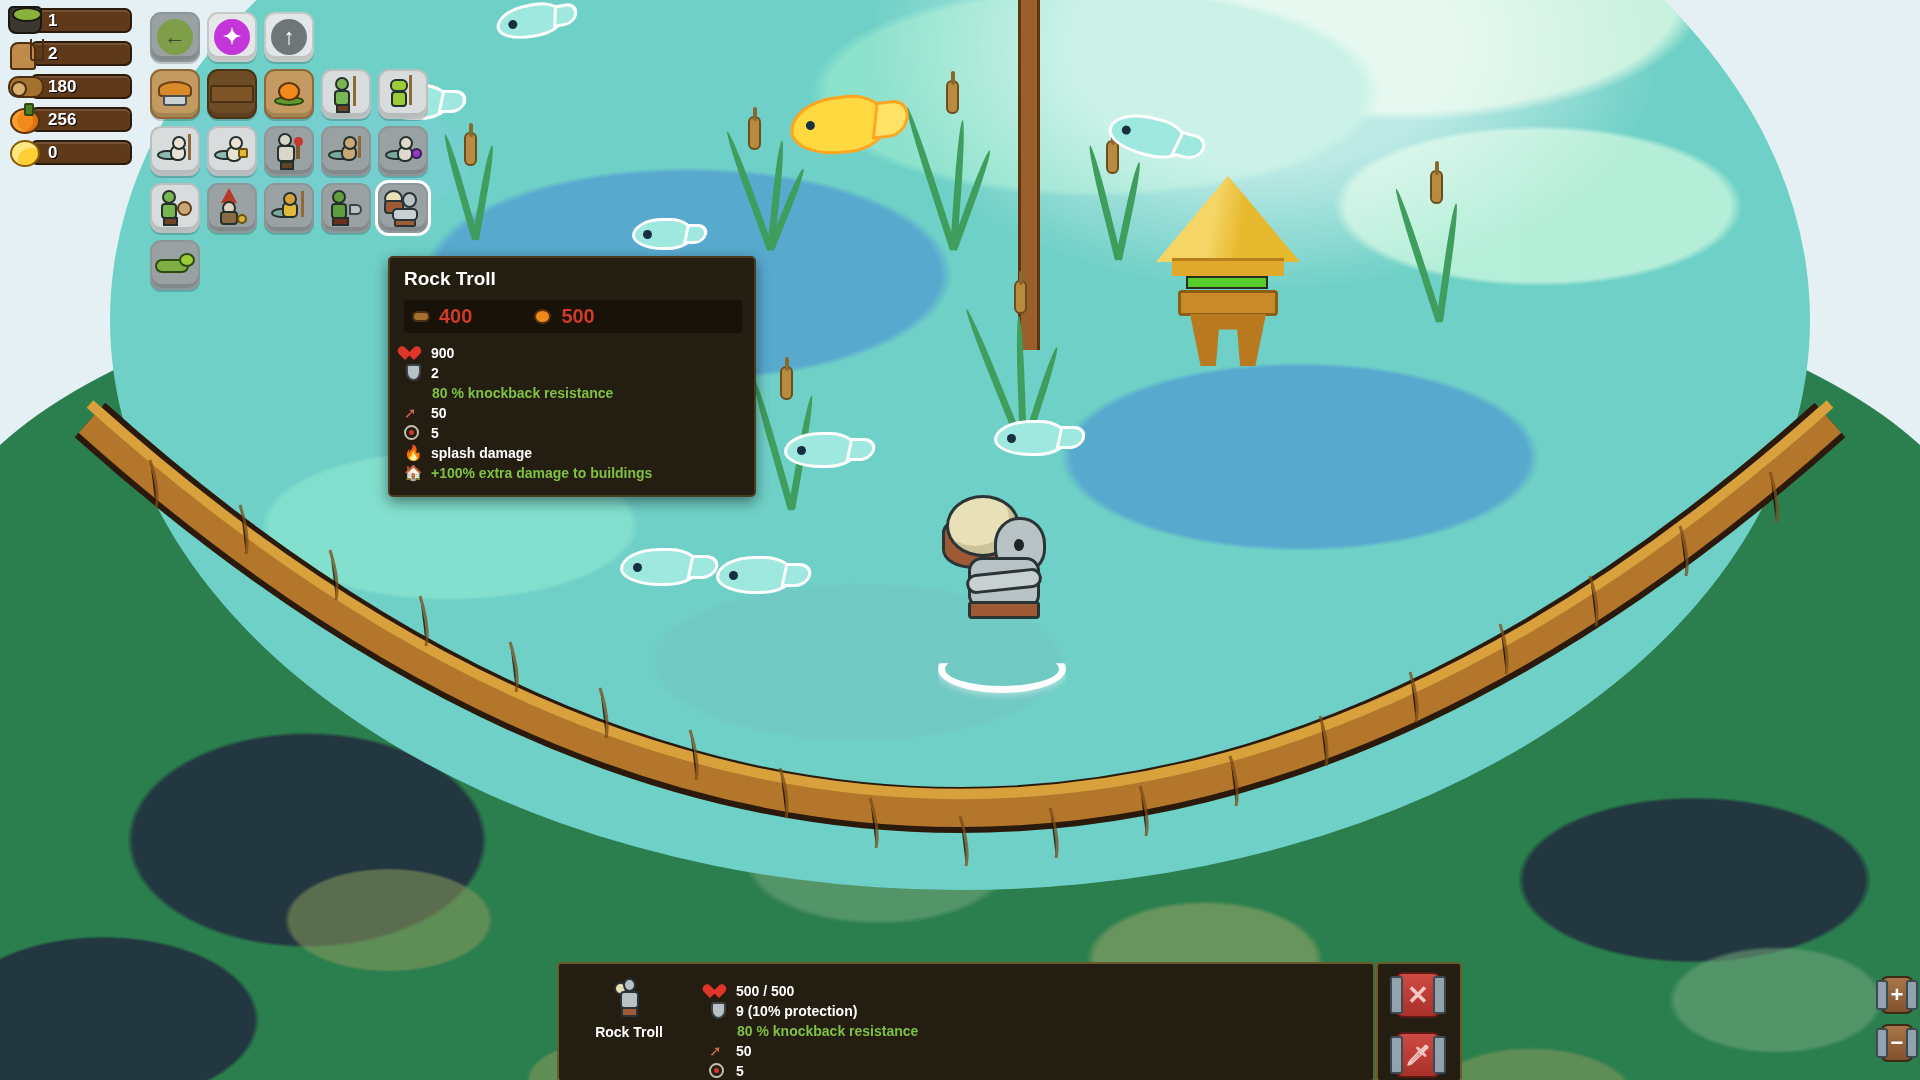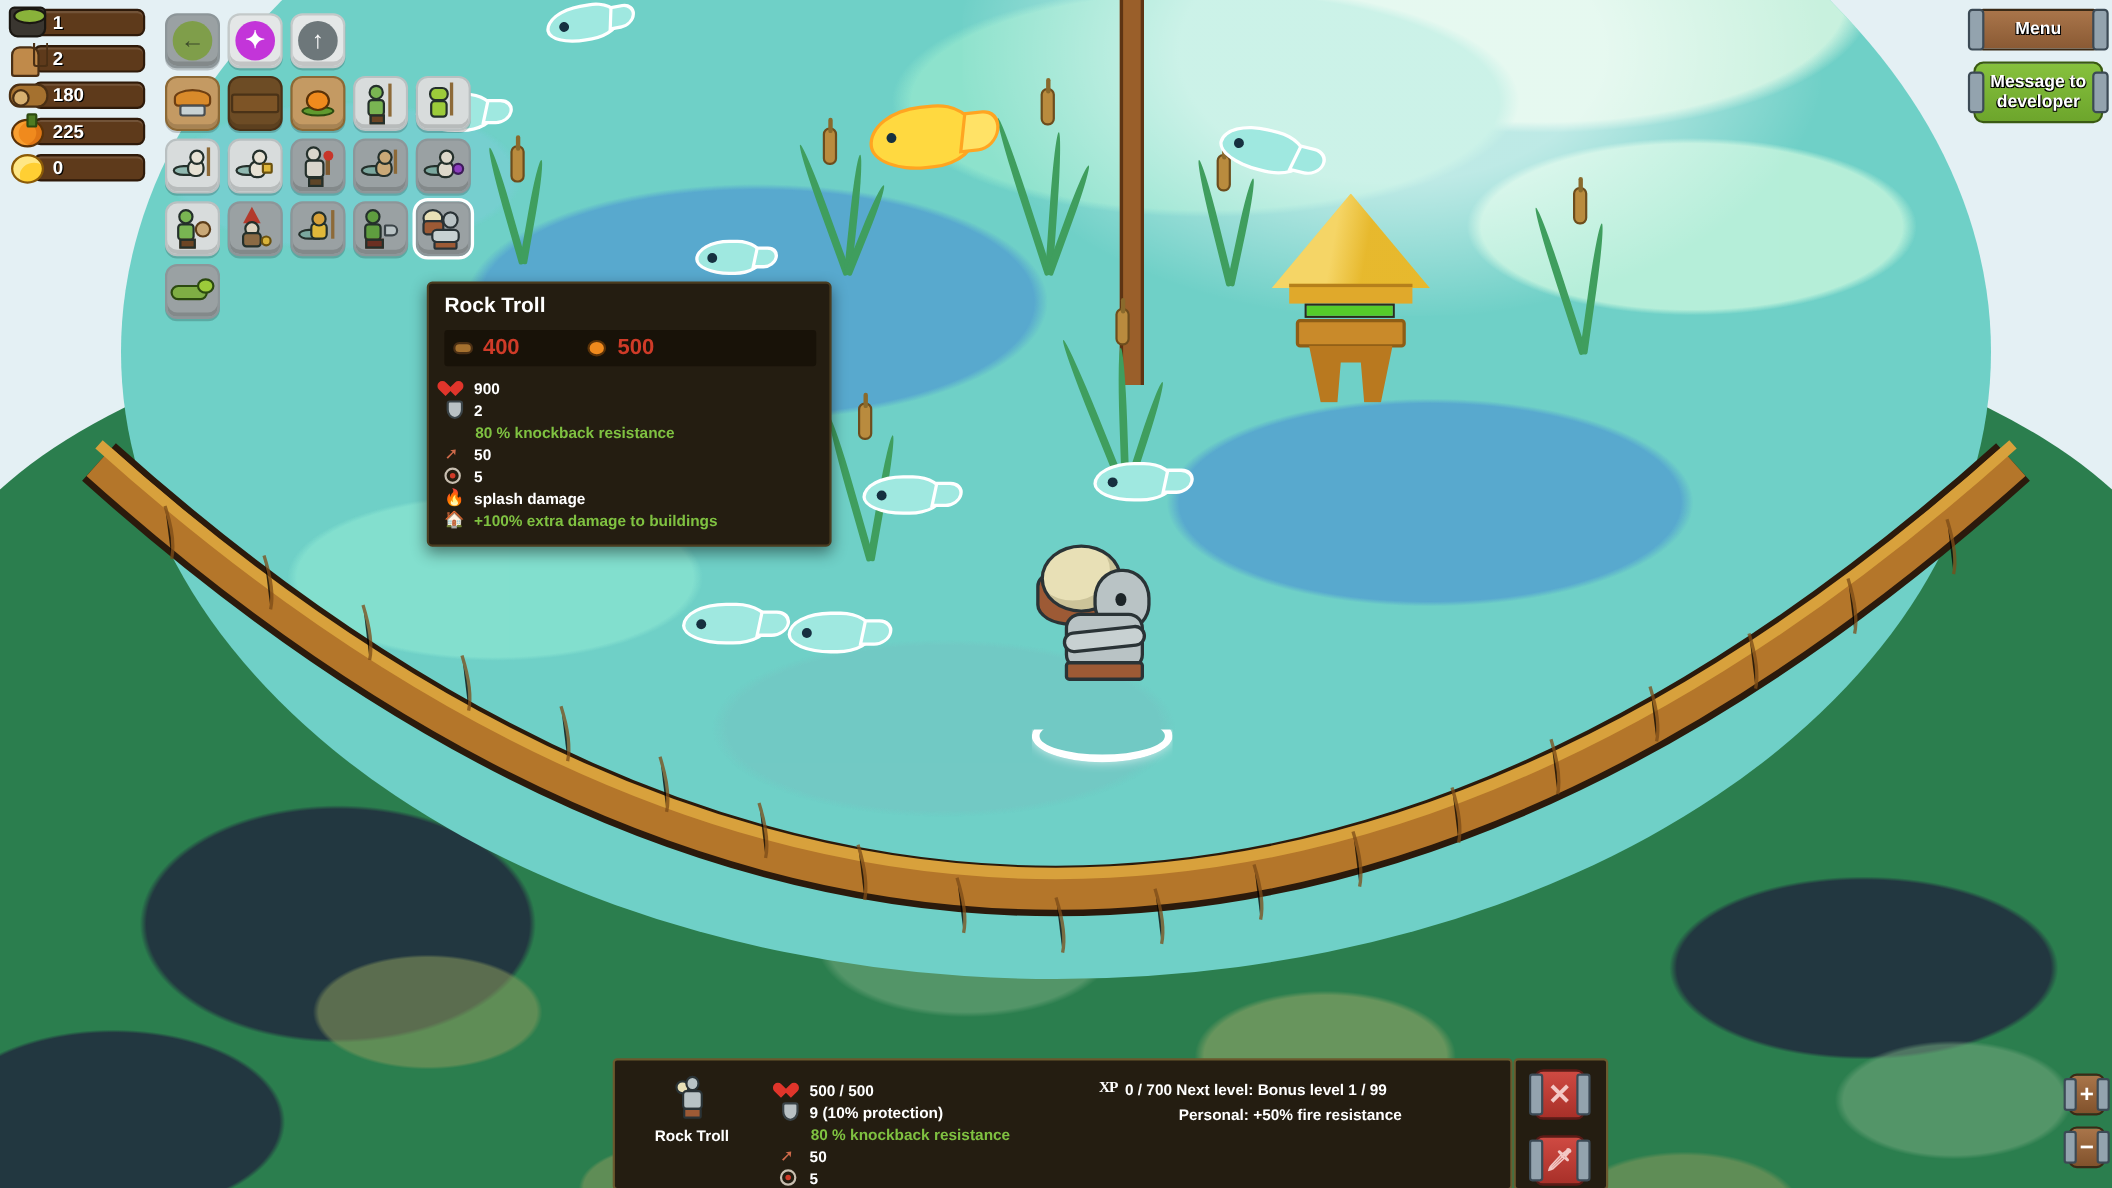"Menu" div.tr-buttons { html: <div> <div>Menu</div> <div>Message to developer</div> </div> -> none }
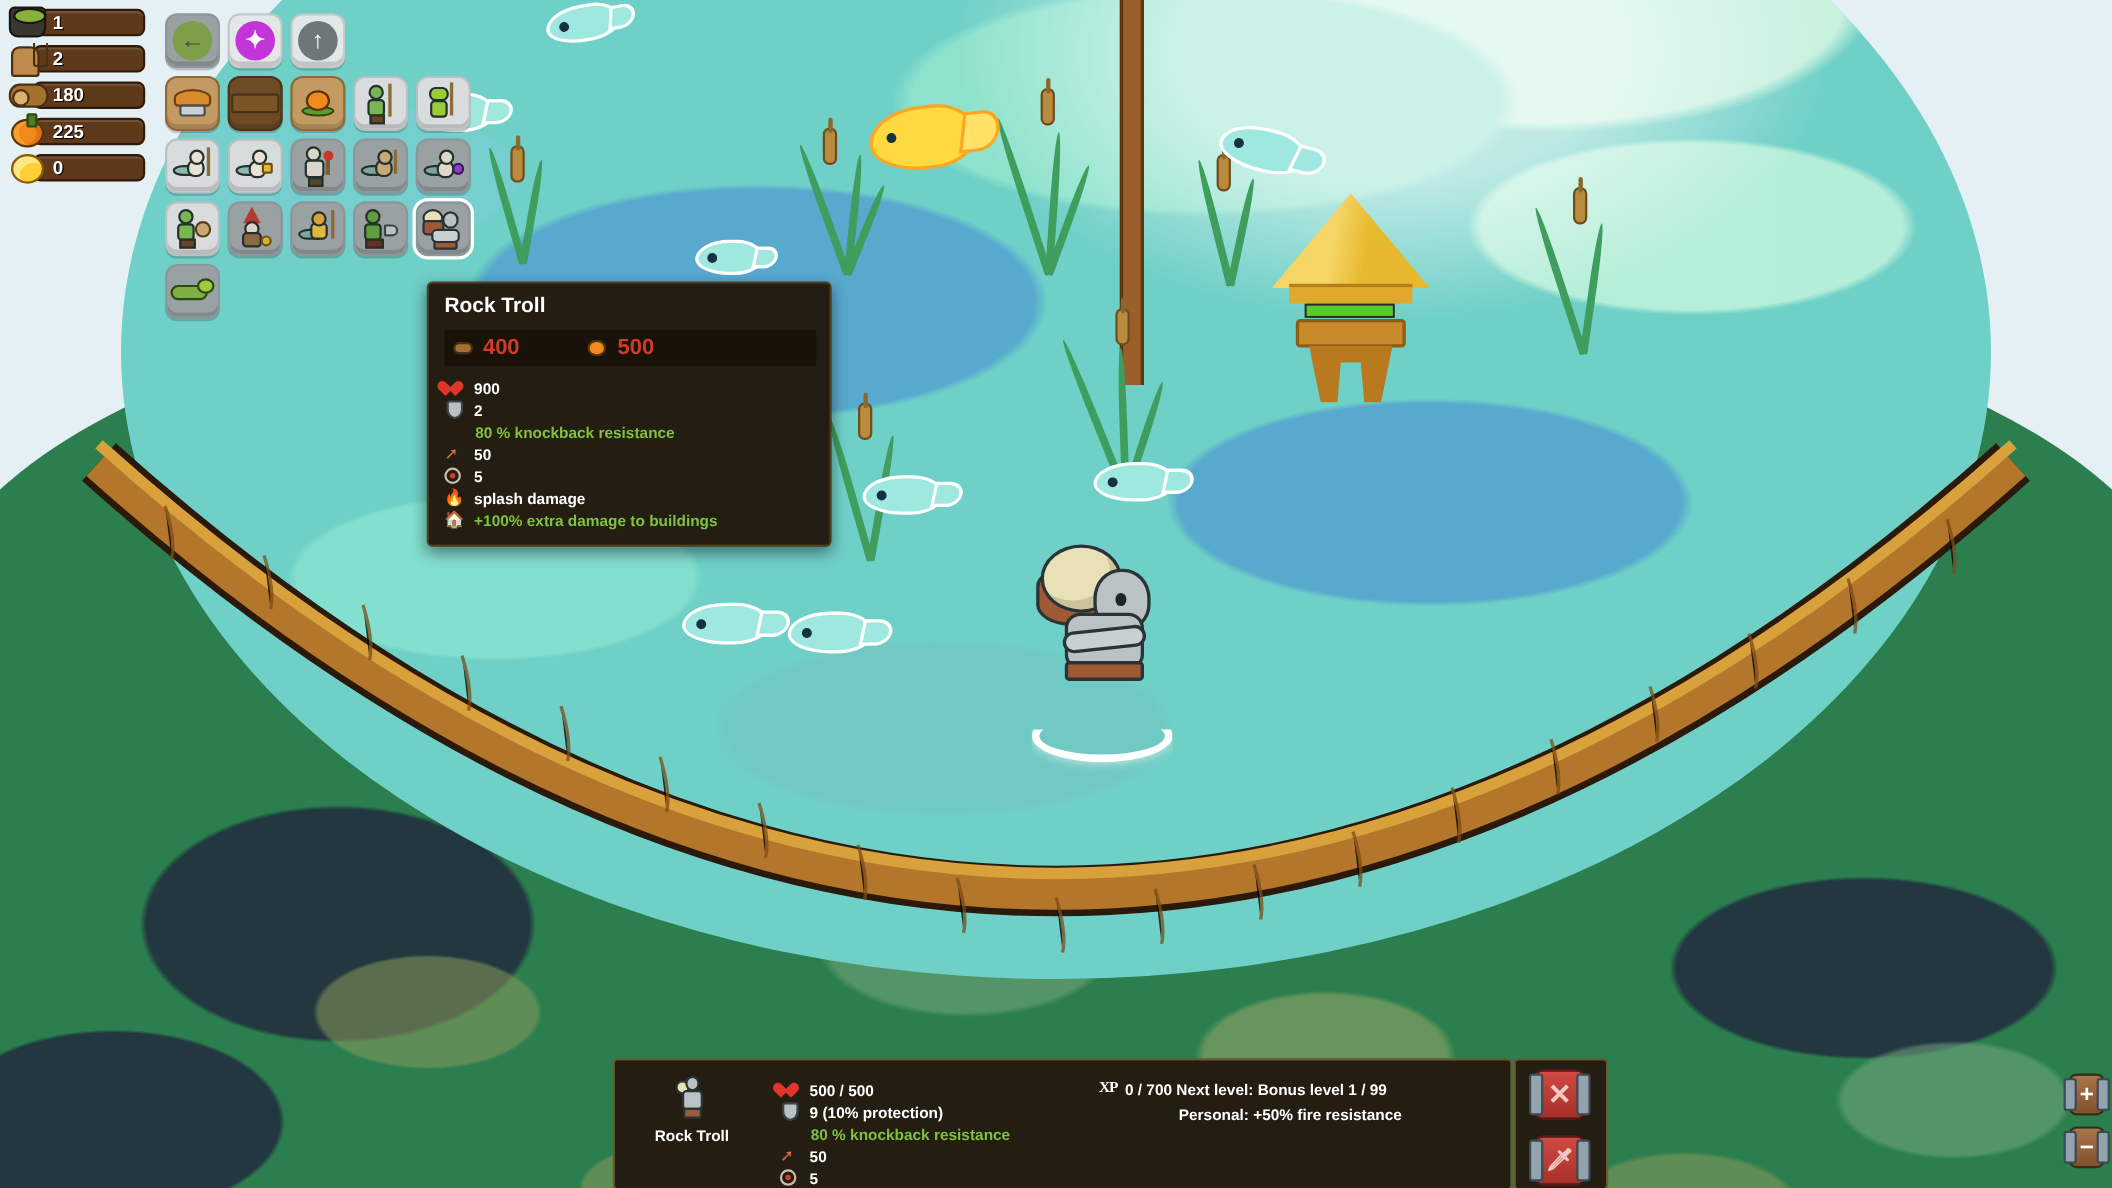"225" div.res-val { text: 225 -> 256 }
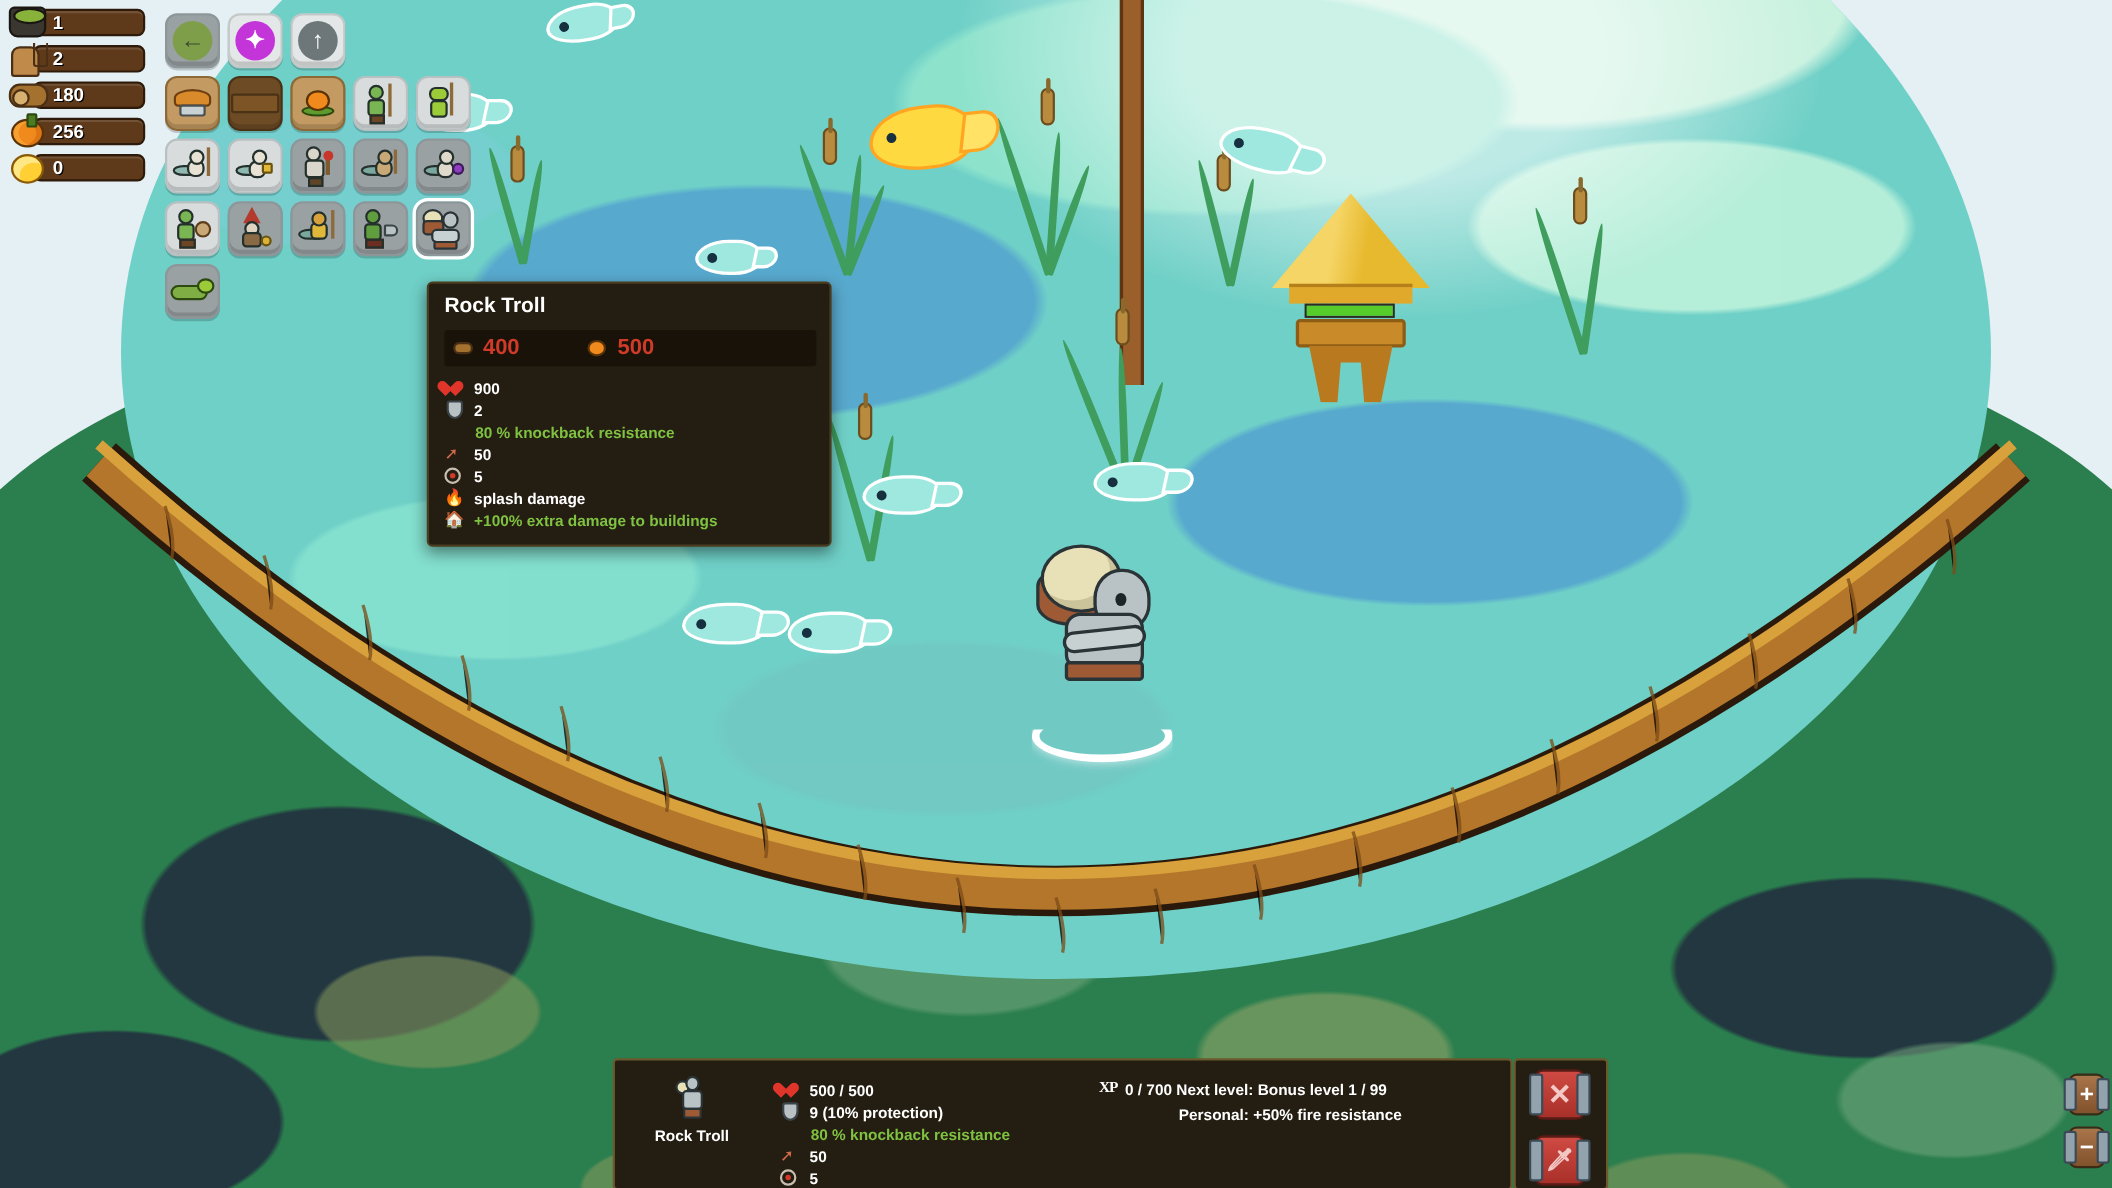"XP" div.ip-xp { html: <div> <div> <span>XP</span> <span>0 / 700 Next level: Bonus level 1 / 99</span> </div> <div>Personal: +50% fire resistance</div> </div> -> none }
